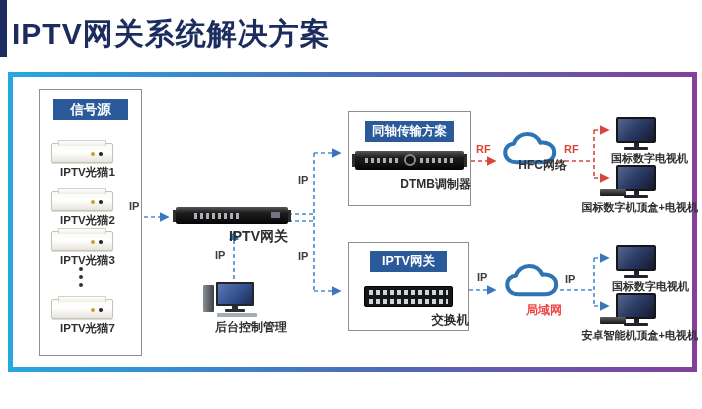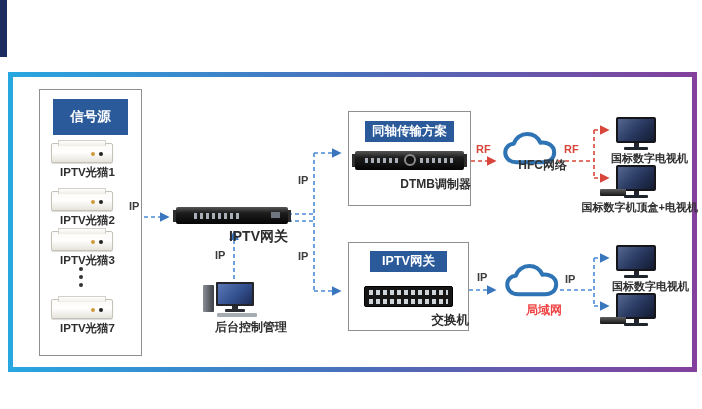"IPTV网关系统解决方案" div.title { html: none -> <div>IPTV网关系统解决方案</div> }
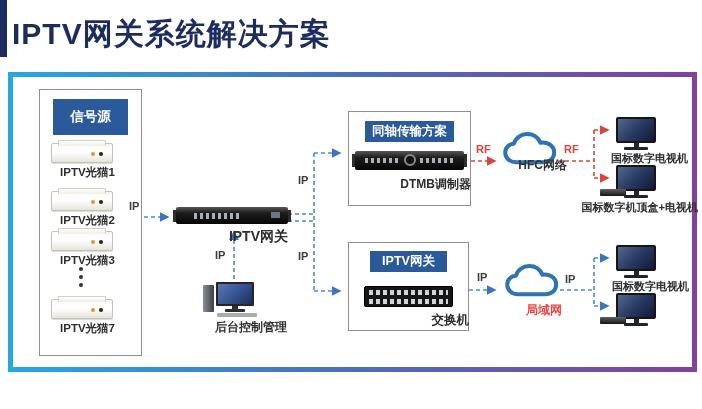"信号源" div.hdr { height: 36px -> 21px }
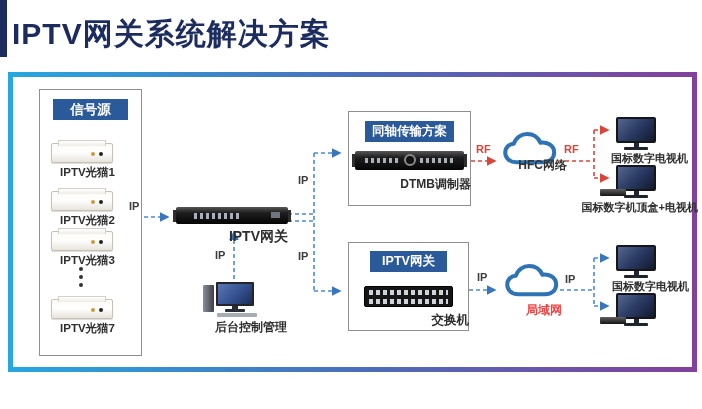"安卓智能机顶盒+电视机" div.lbl { html: none -> <div>安卓智能机顶盒+电视机</div> }
